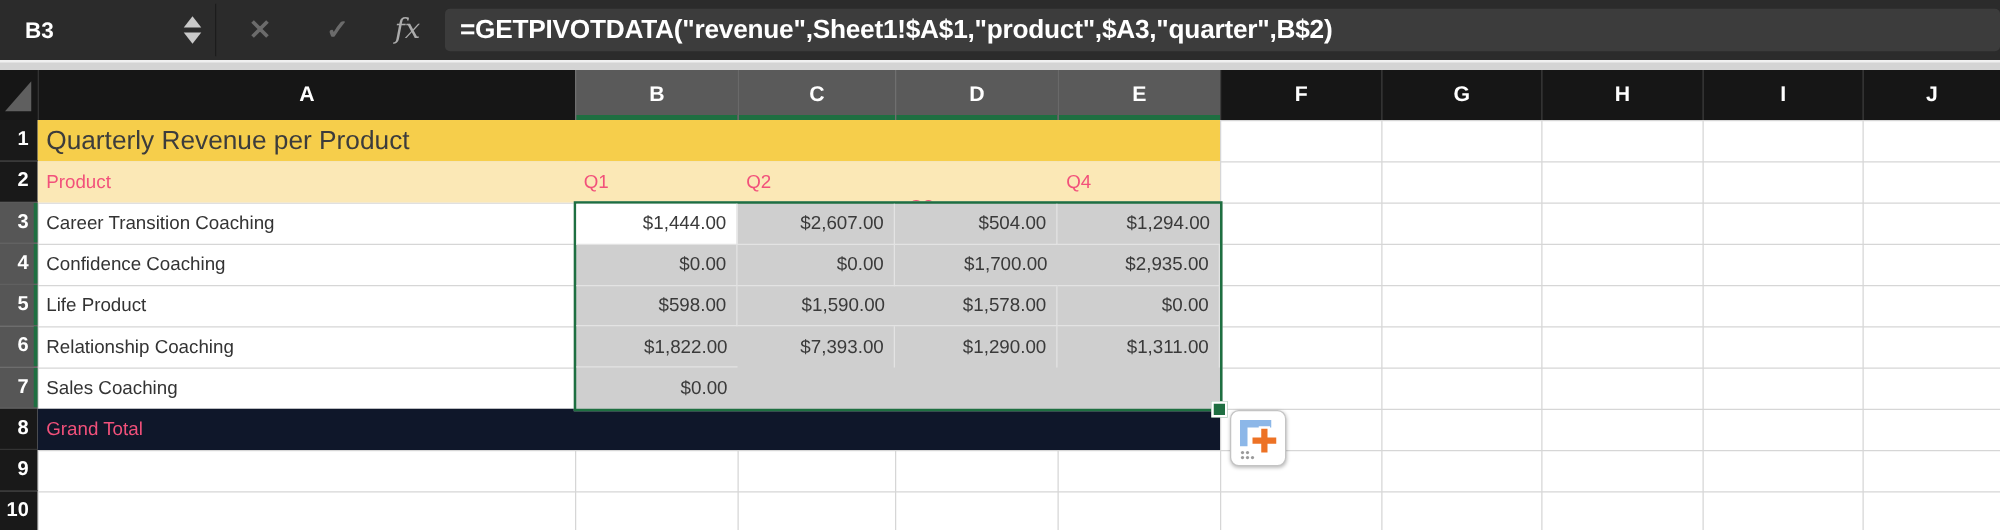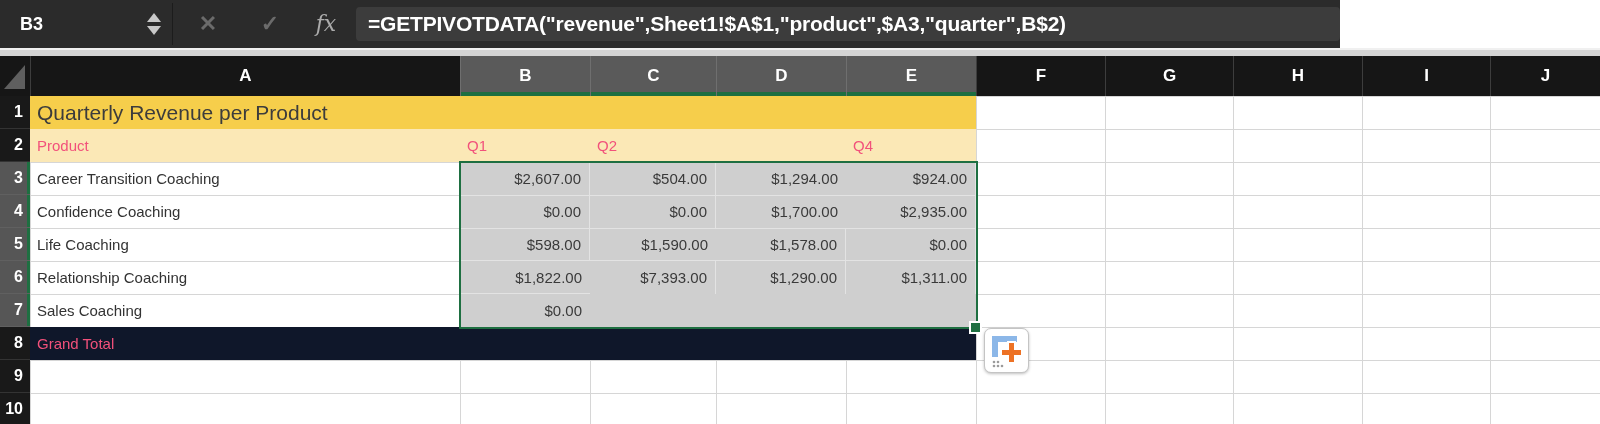"B3" .formula-bar { width: 1340px -> 1600px }
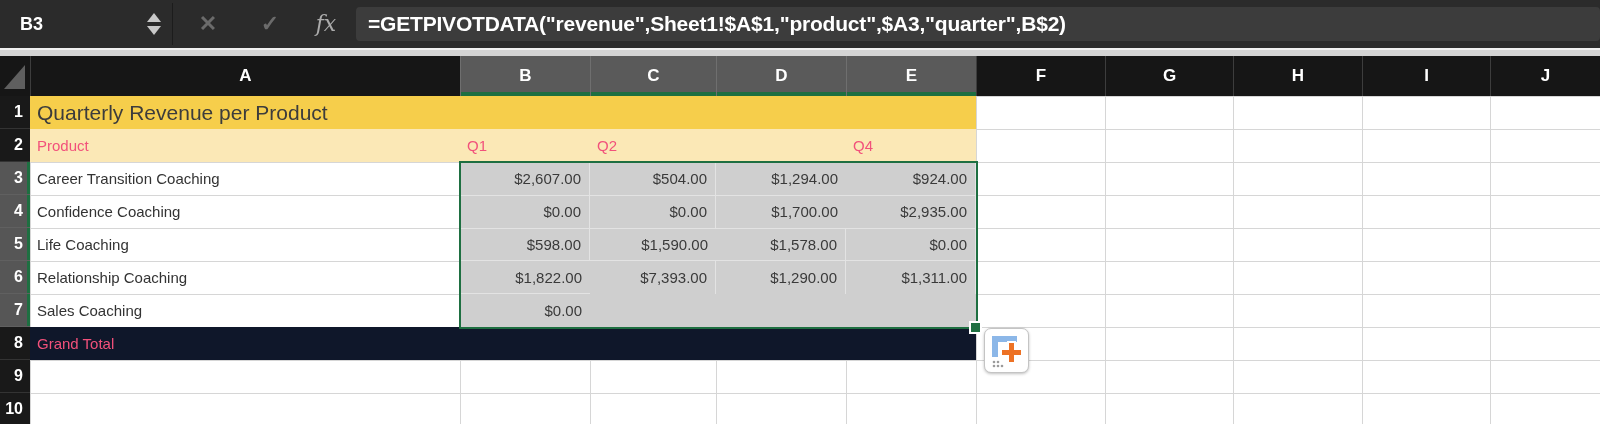"$1,444.00" div.vcell { html: none -> <div>$1,444.00</div> }
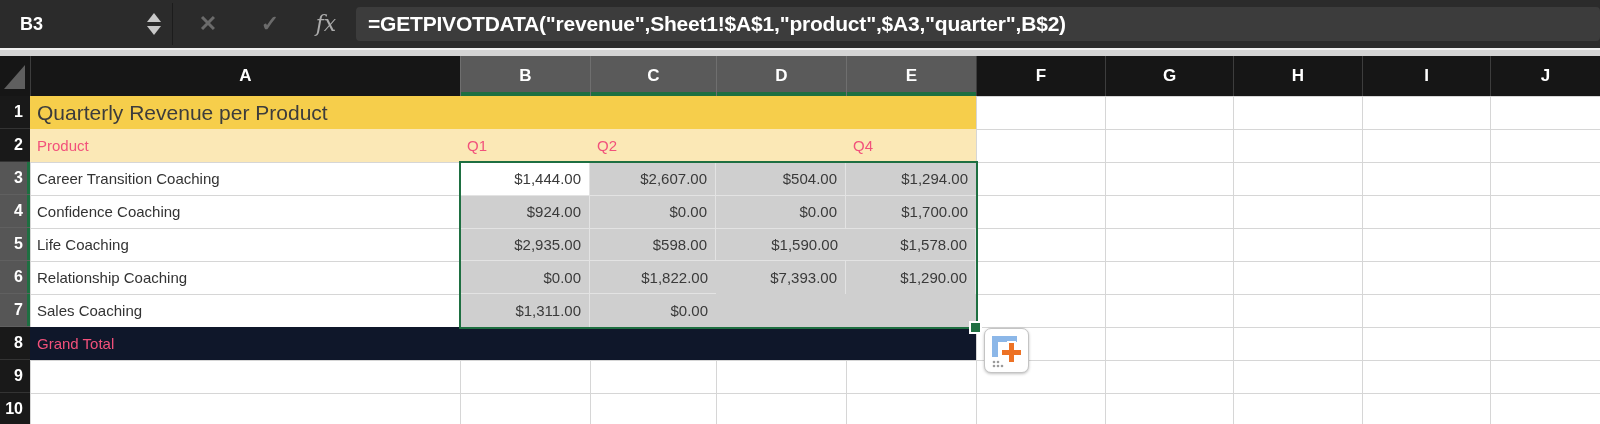"$924.00" div.vcell { html: <div>$924.00</div> -> none }
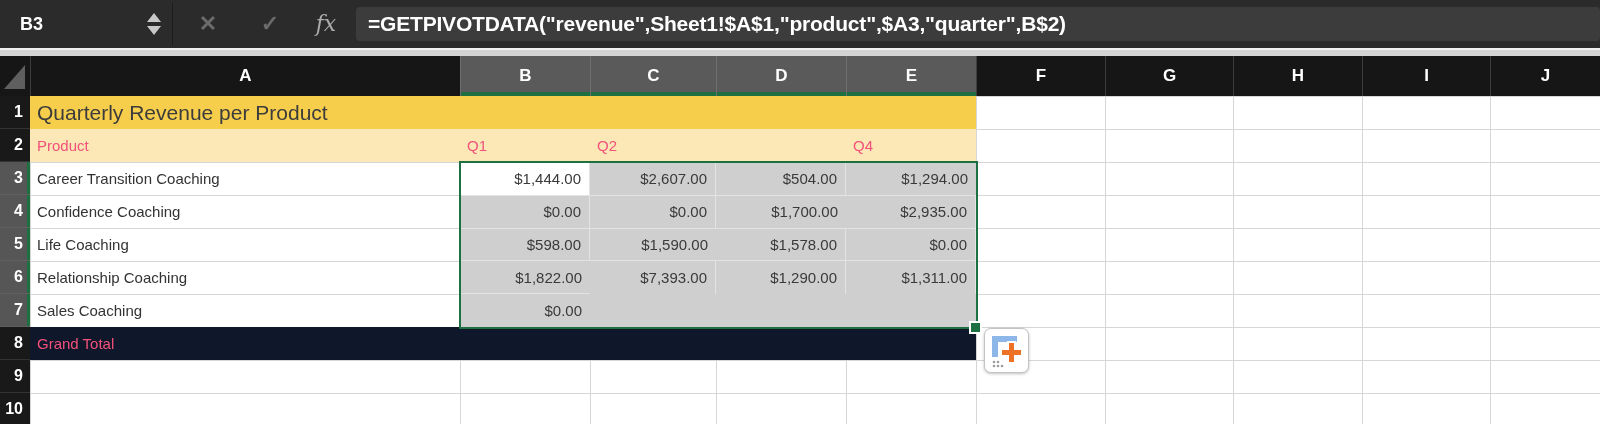"Life Coaching" div.prod { text: Coaching -> Product }
